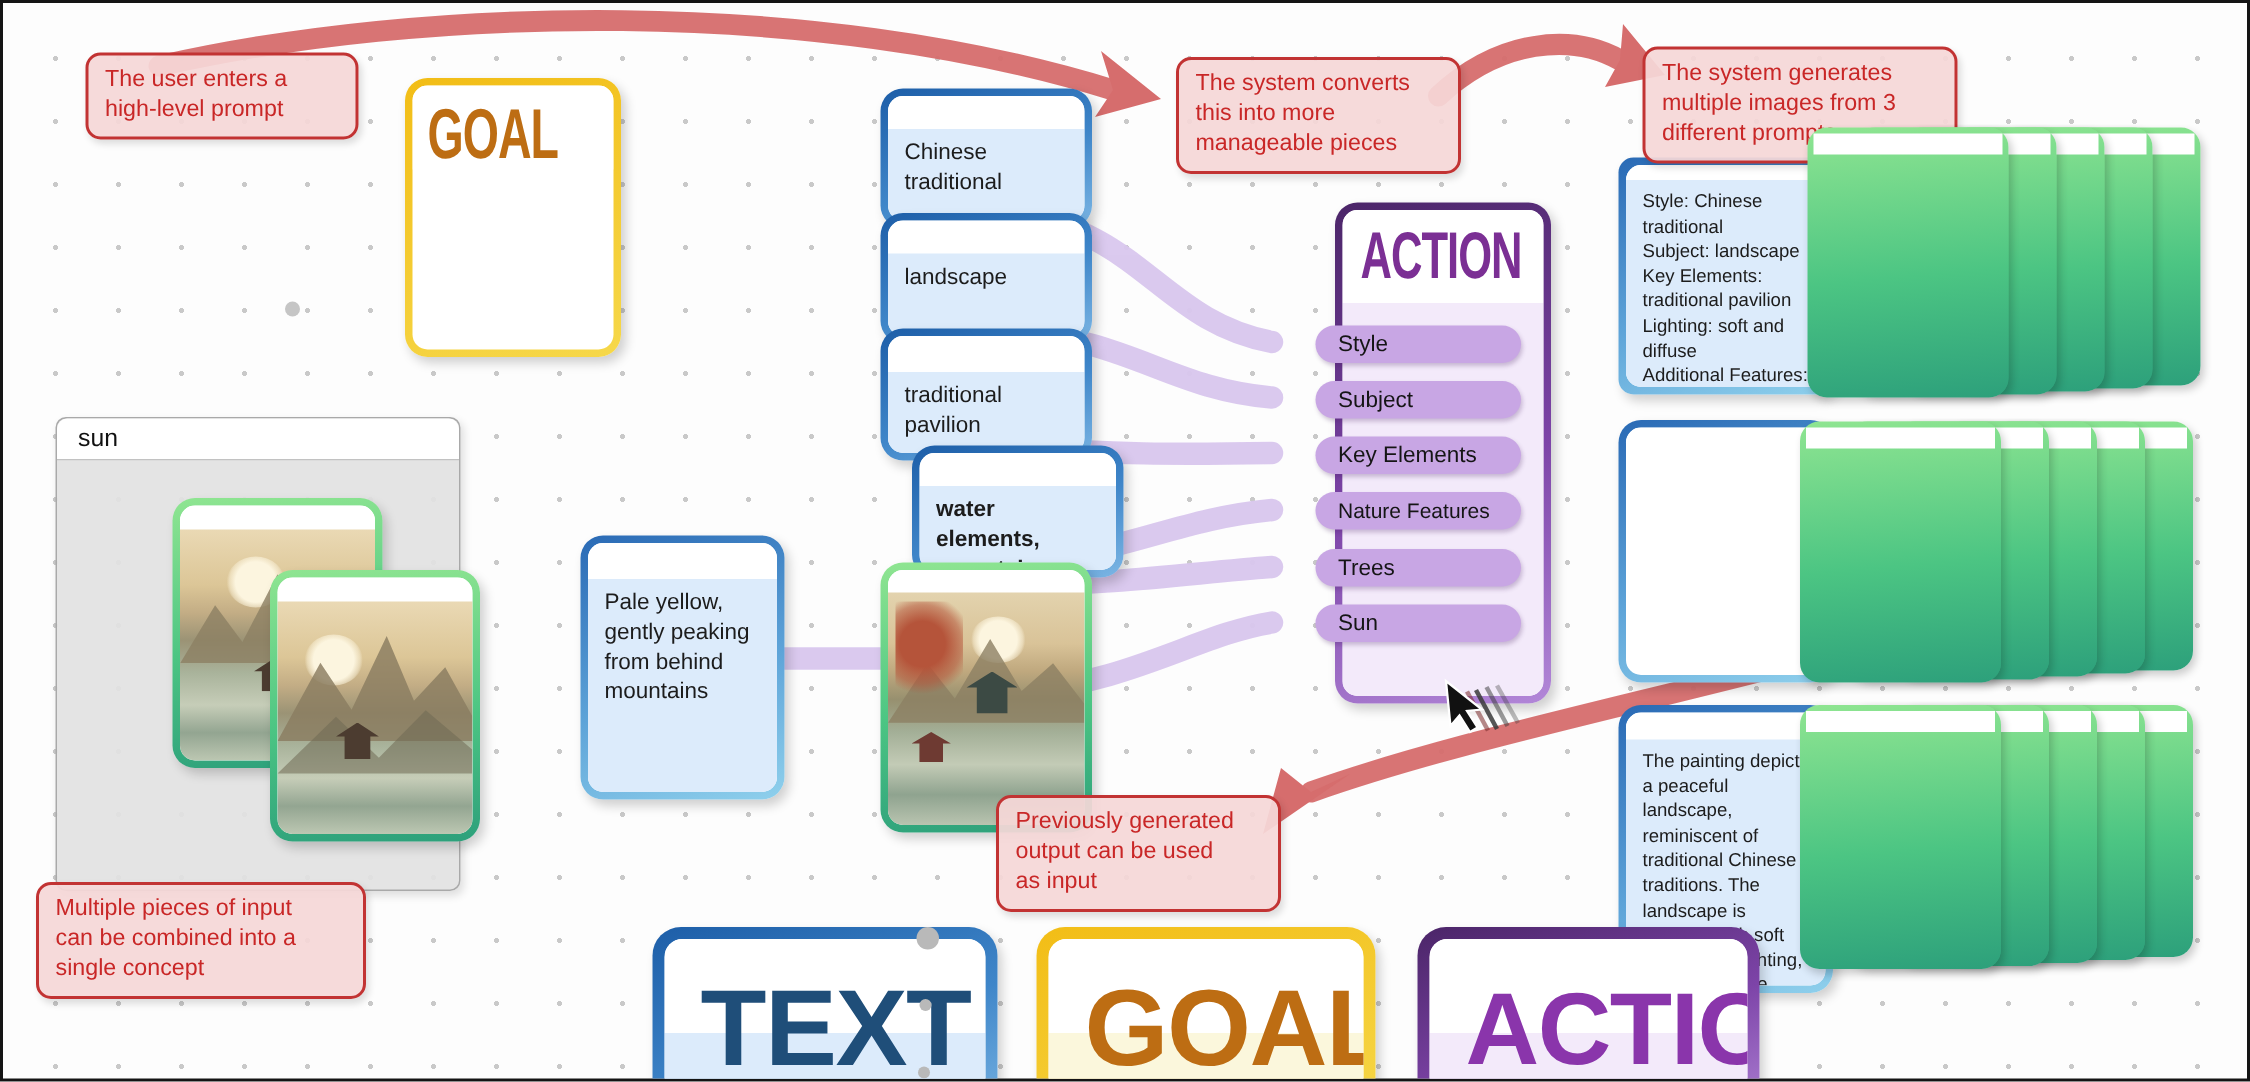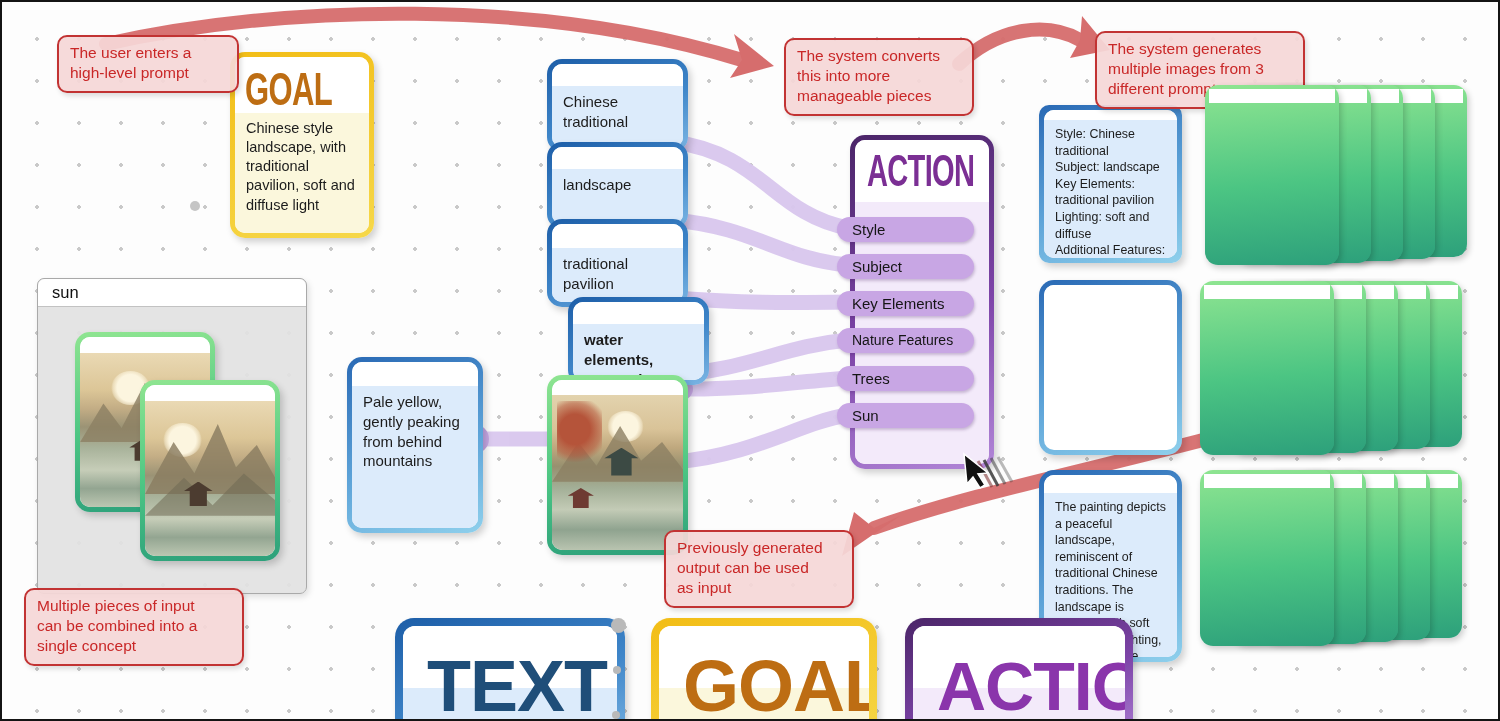"GOAL" .gnode { margin-left: none -> 40px }
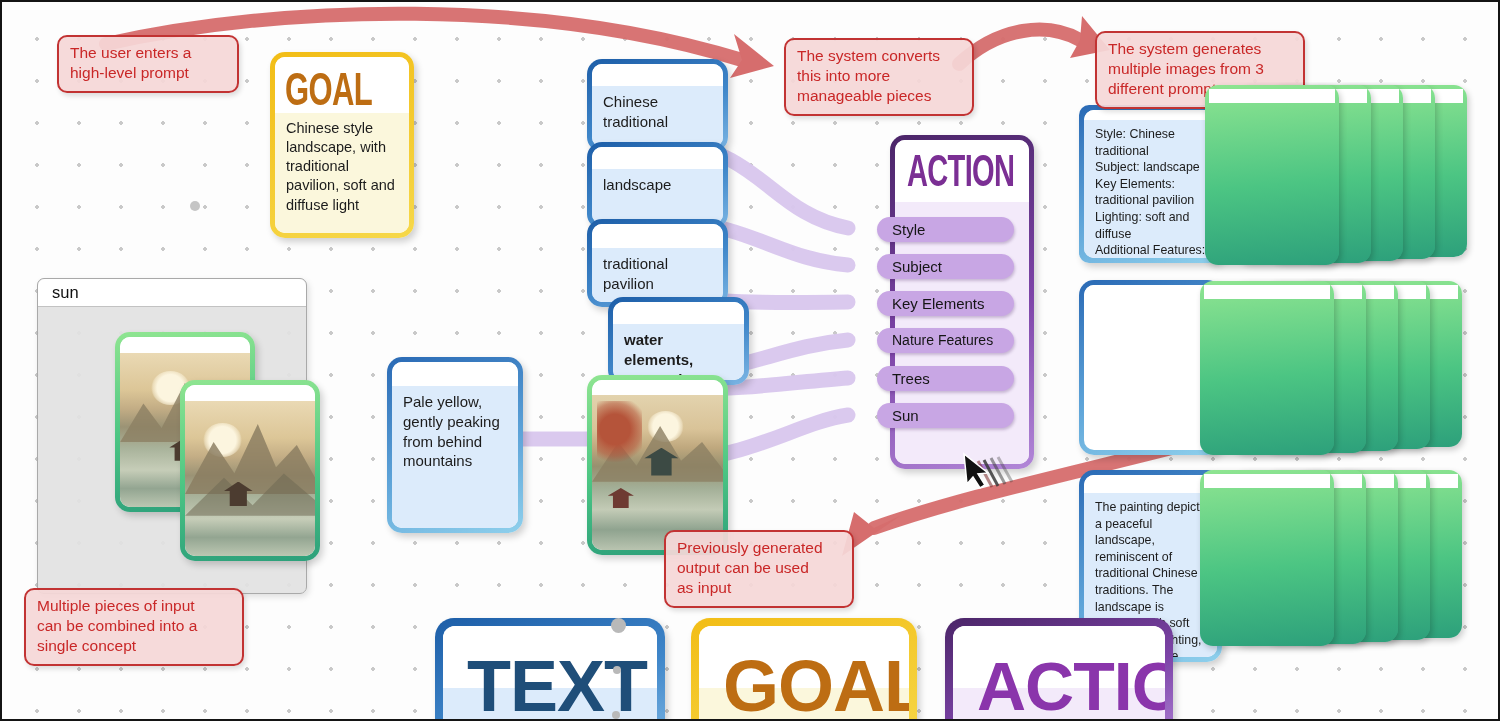"Chinese style landscape, with" div.nbody { html: <div>Chinese style landscape, with traditional pavilion, soft and diffuse light</div> -> none }
